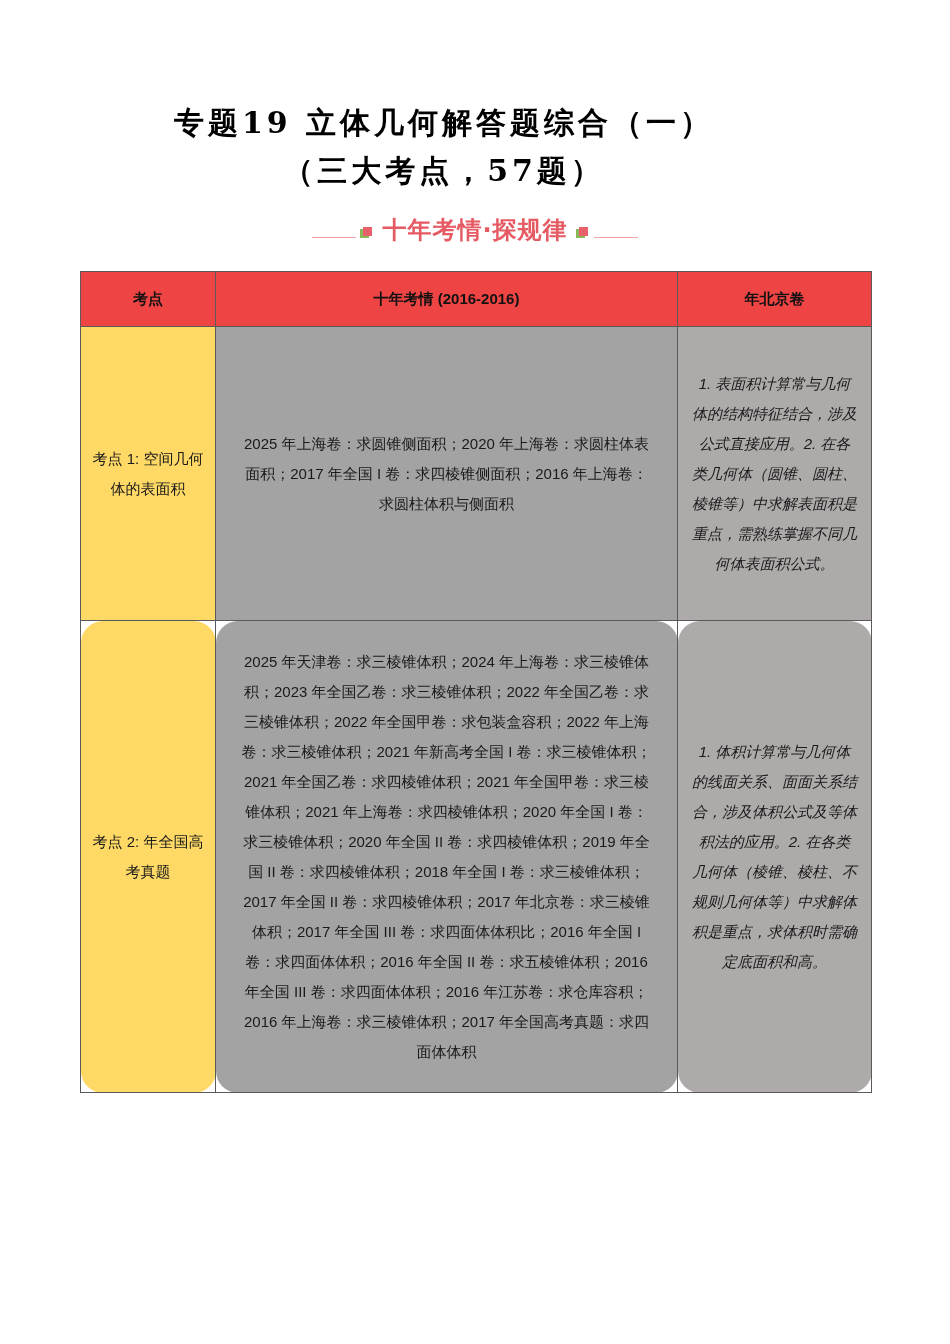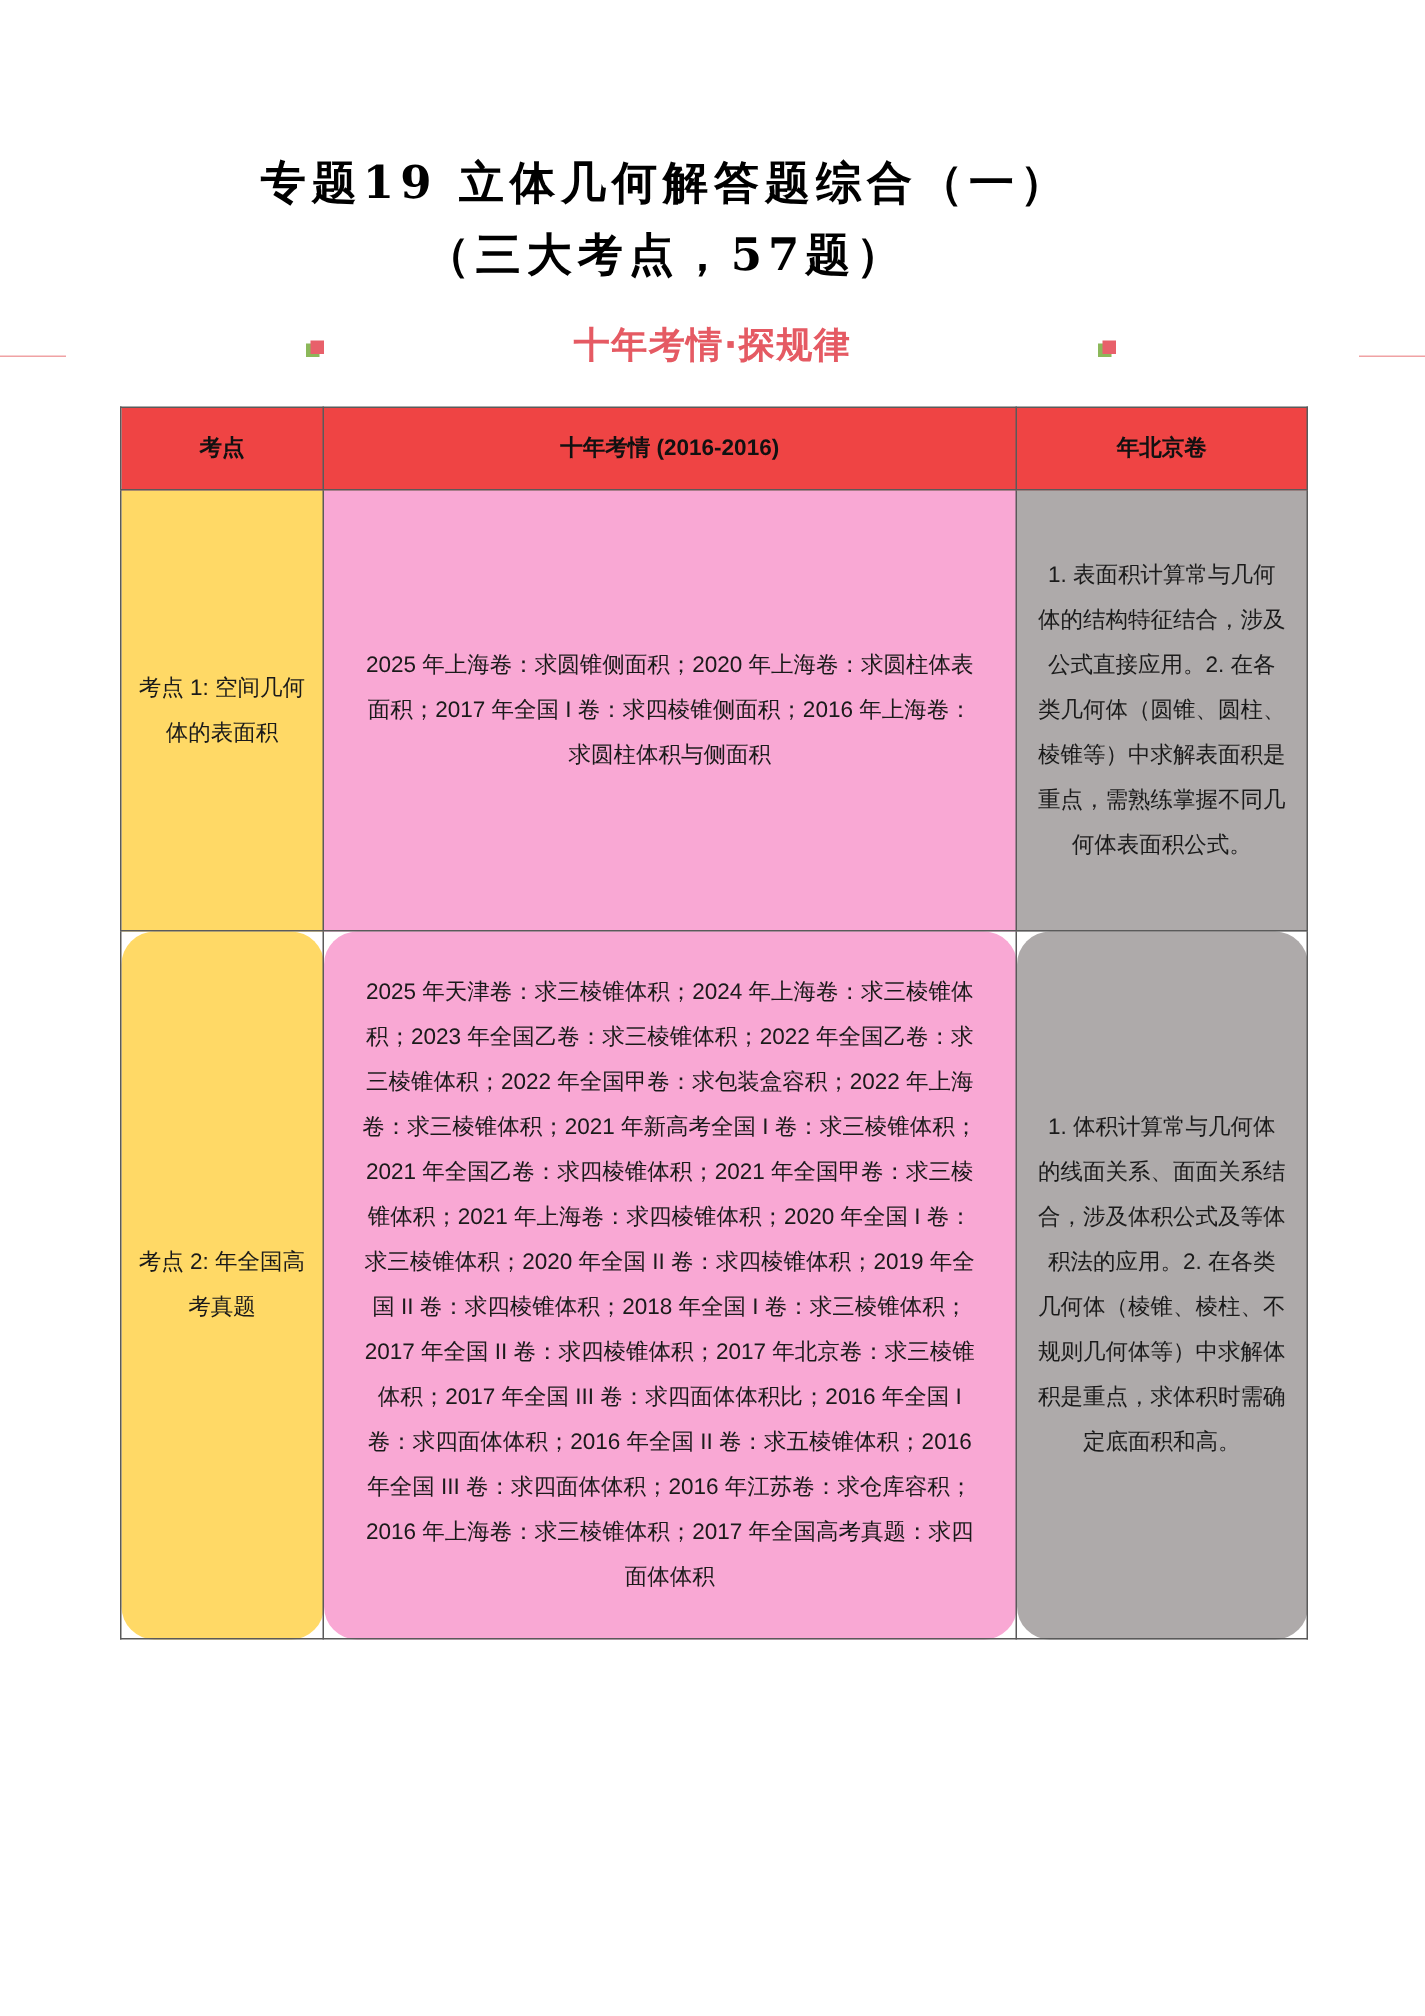"十年考情·探规律" .banner { justify-content: space-between -> center }
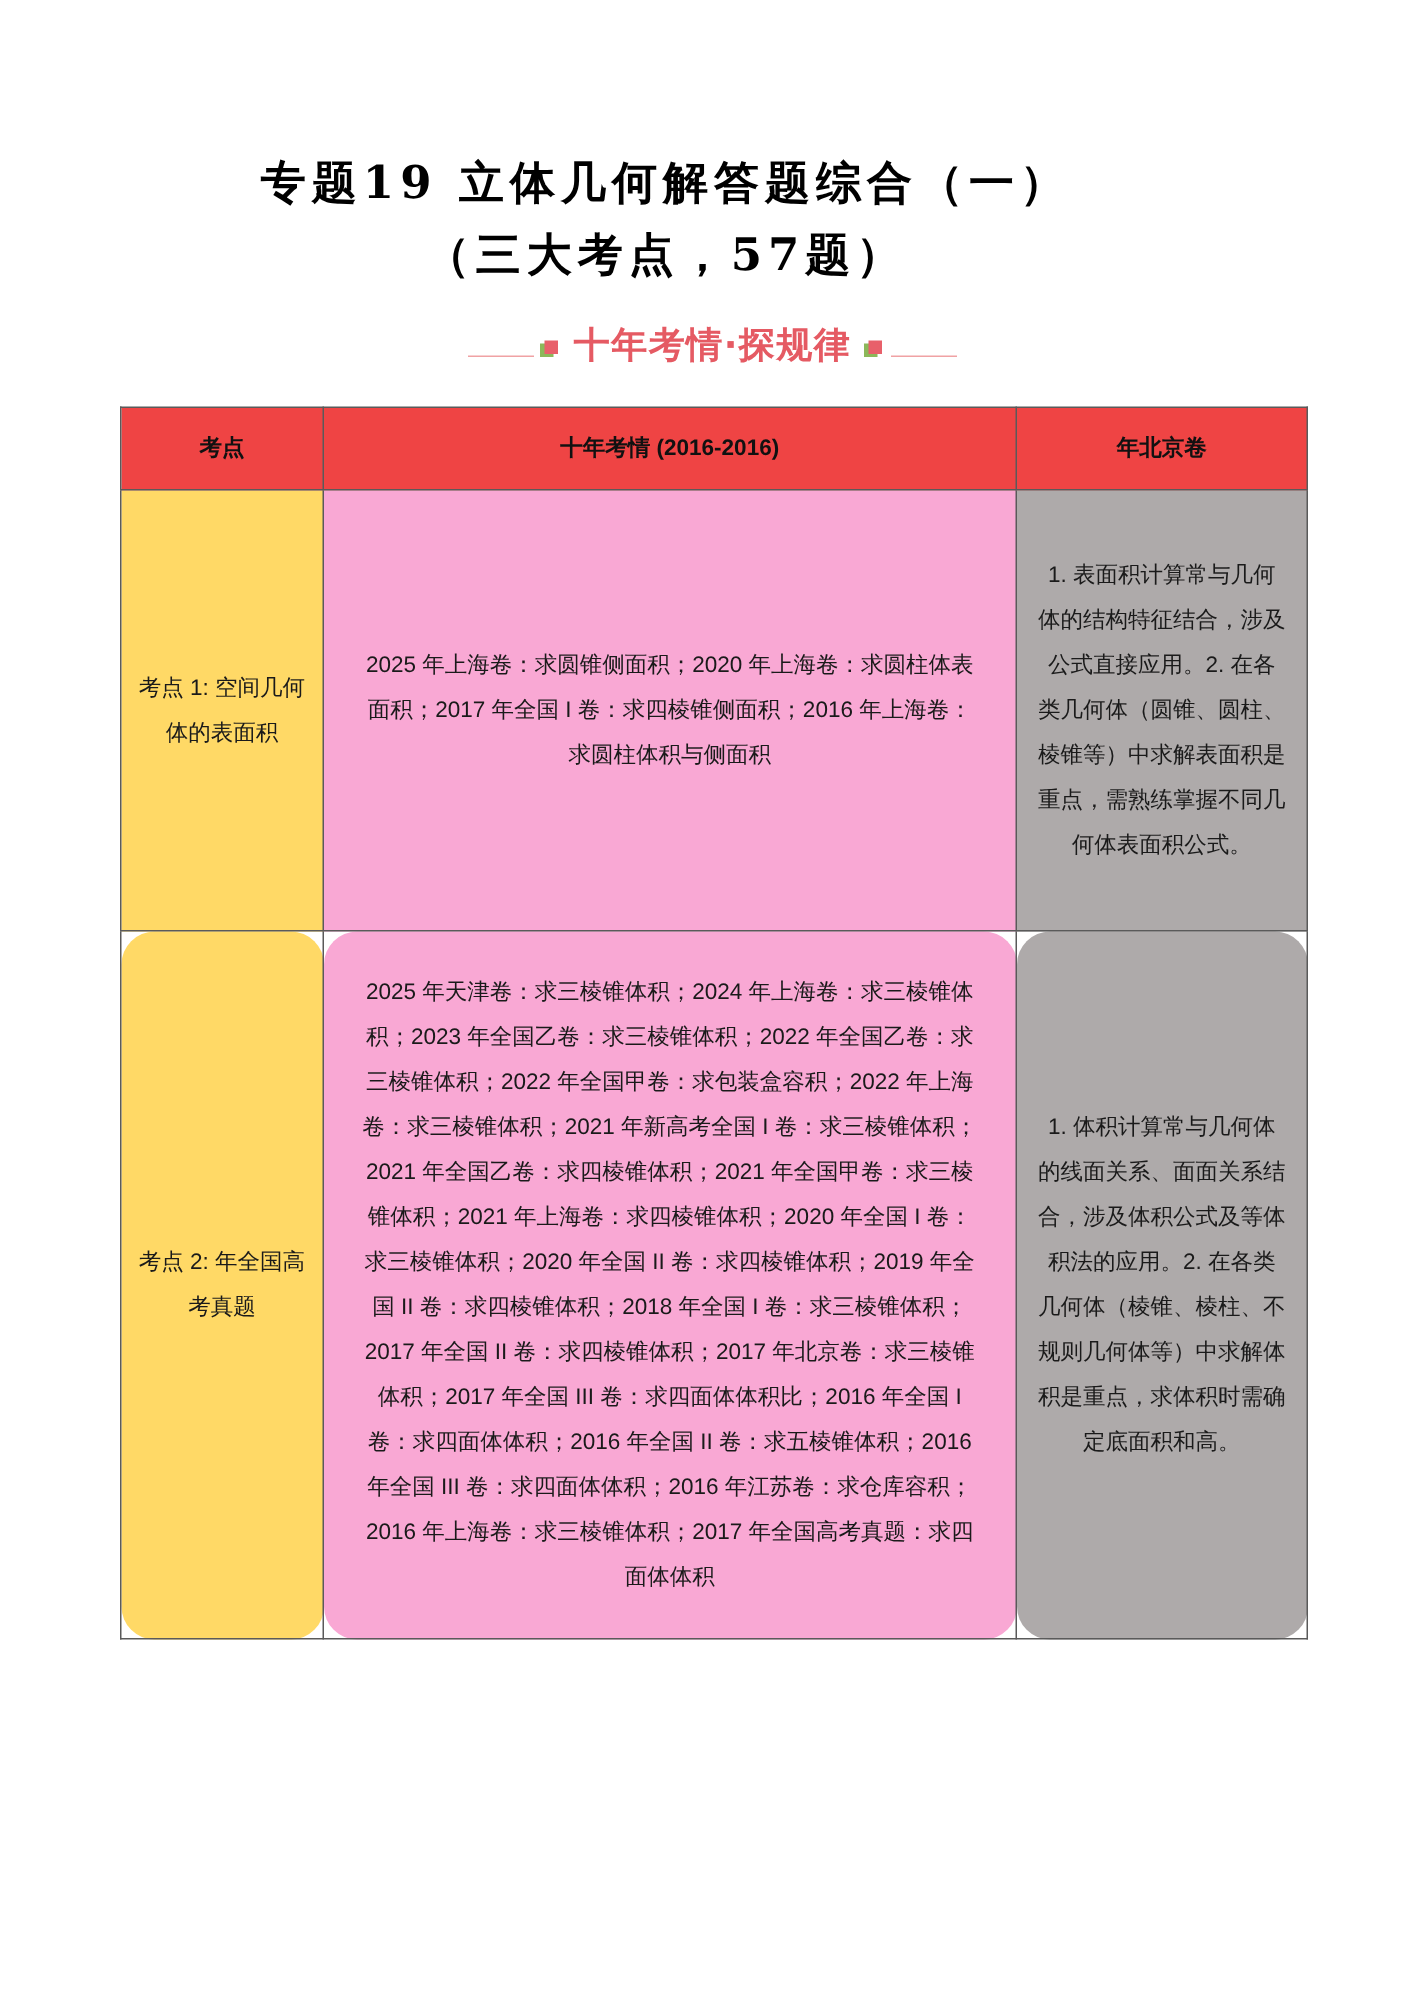"1. 表面积计算常与几何体的结构特征结合，涉及公式直接应用。2." td.trend { font-style: none -> italic }
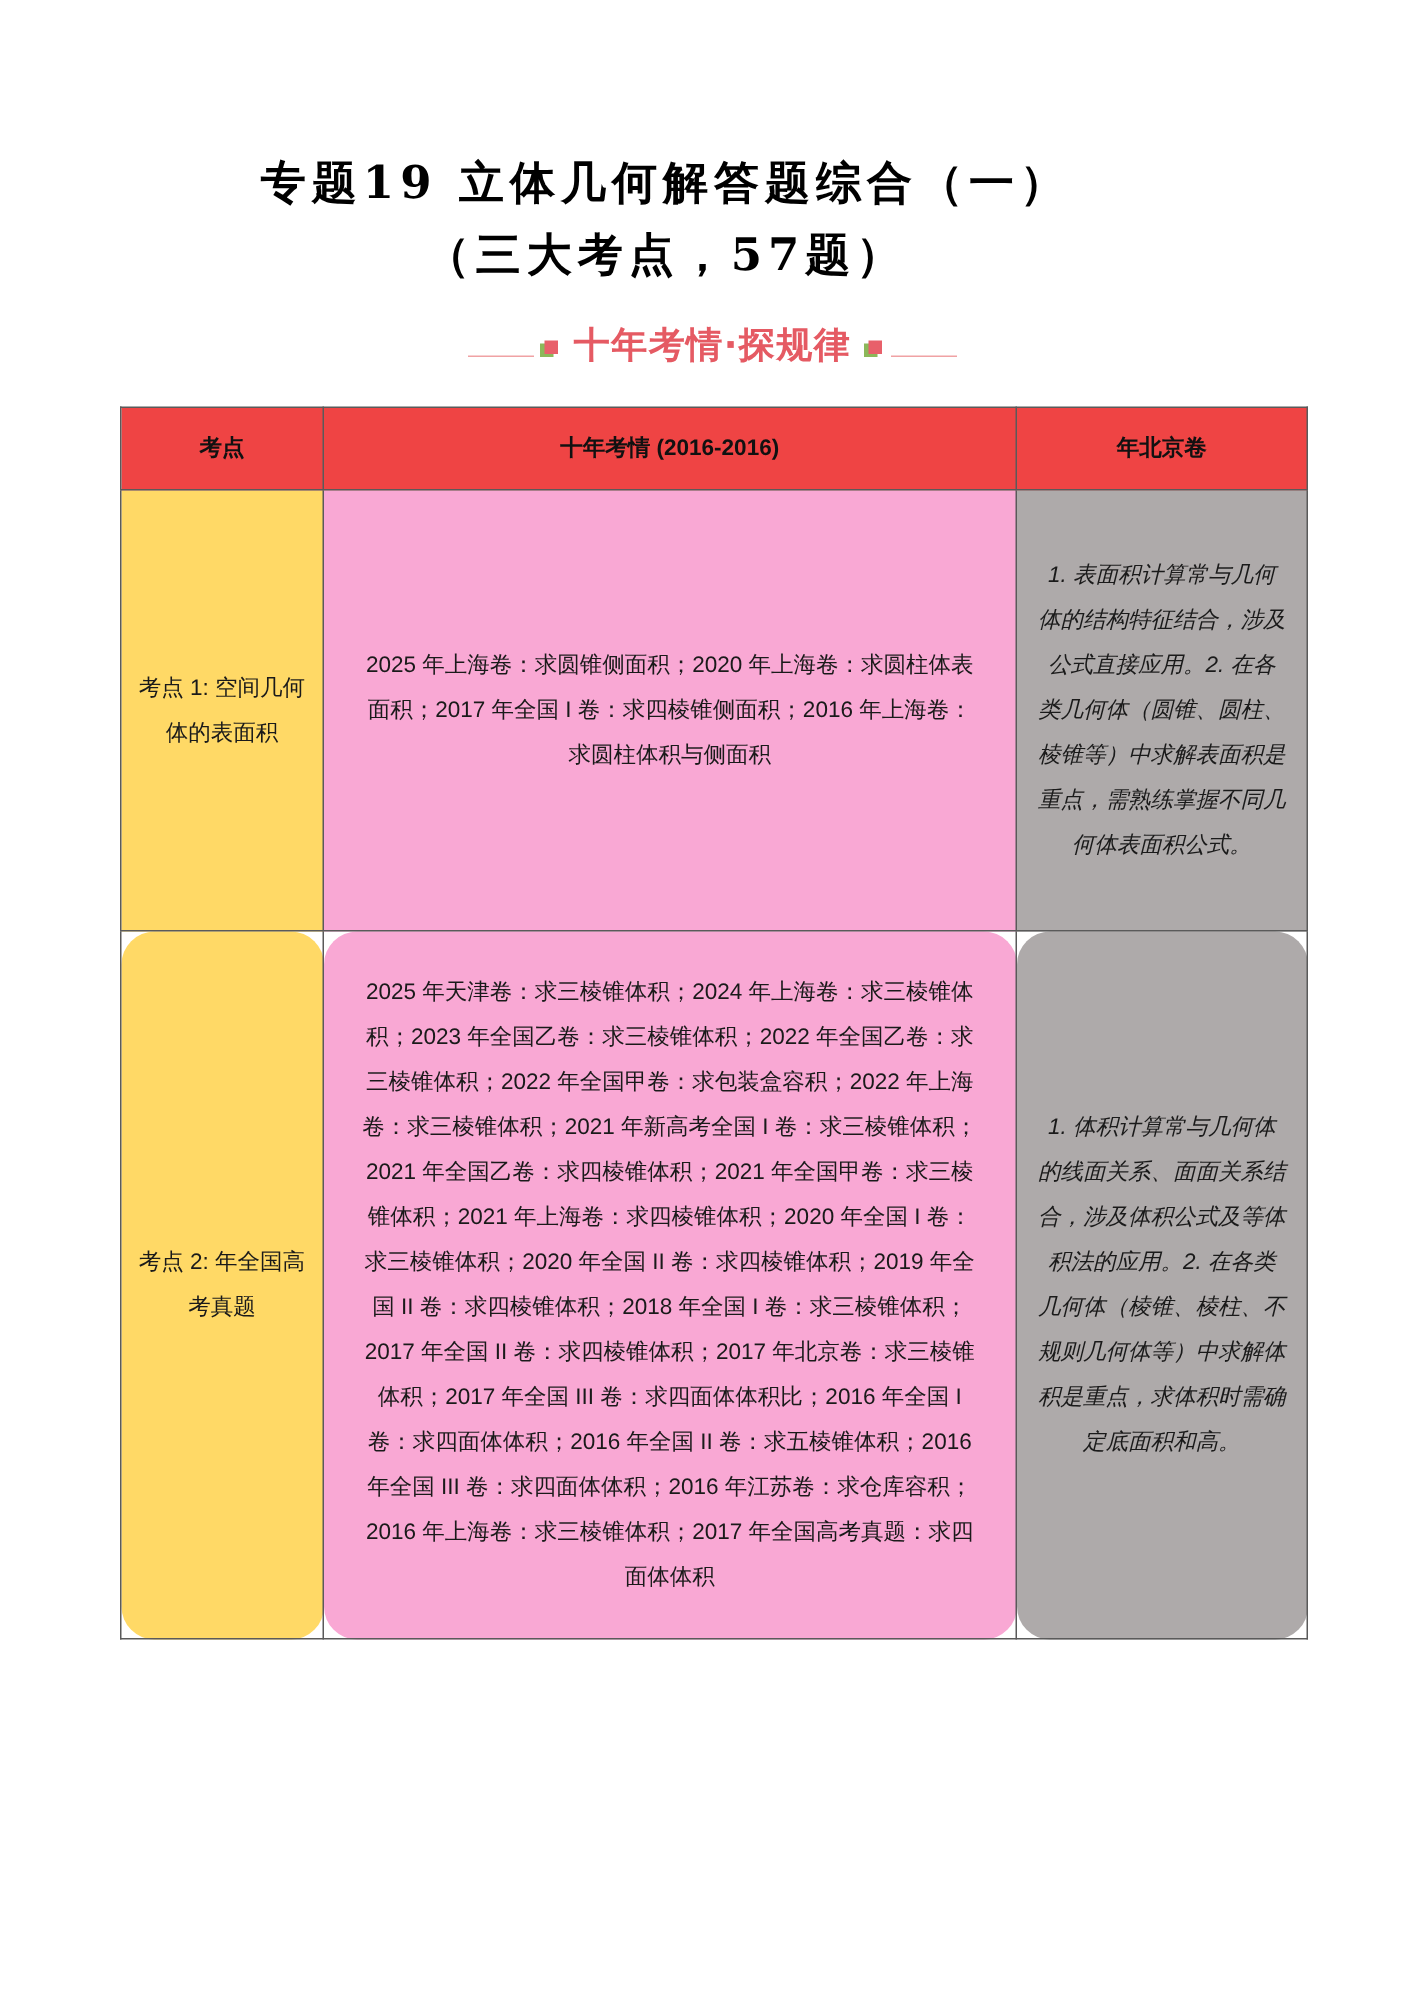"2025 年上海卷：求圆锥侧面积；2020 年上海卷：求圆柱体表面积；2017" td.history { background: #f9a8d4 -> #a3a3a3 }
